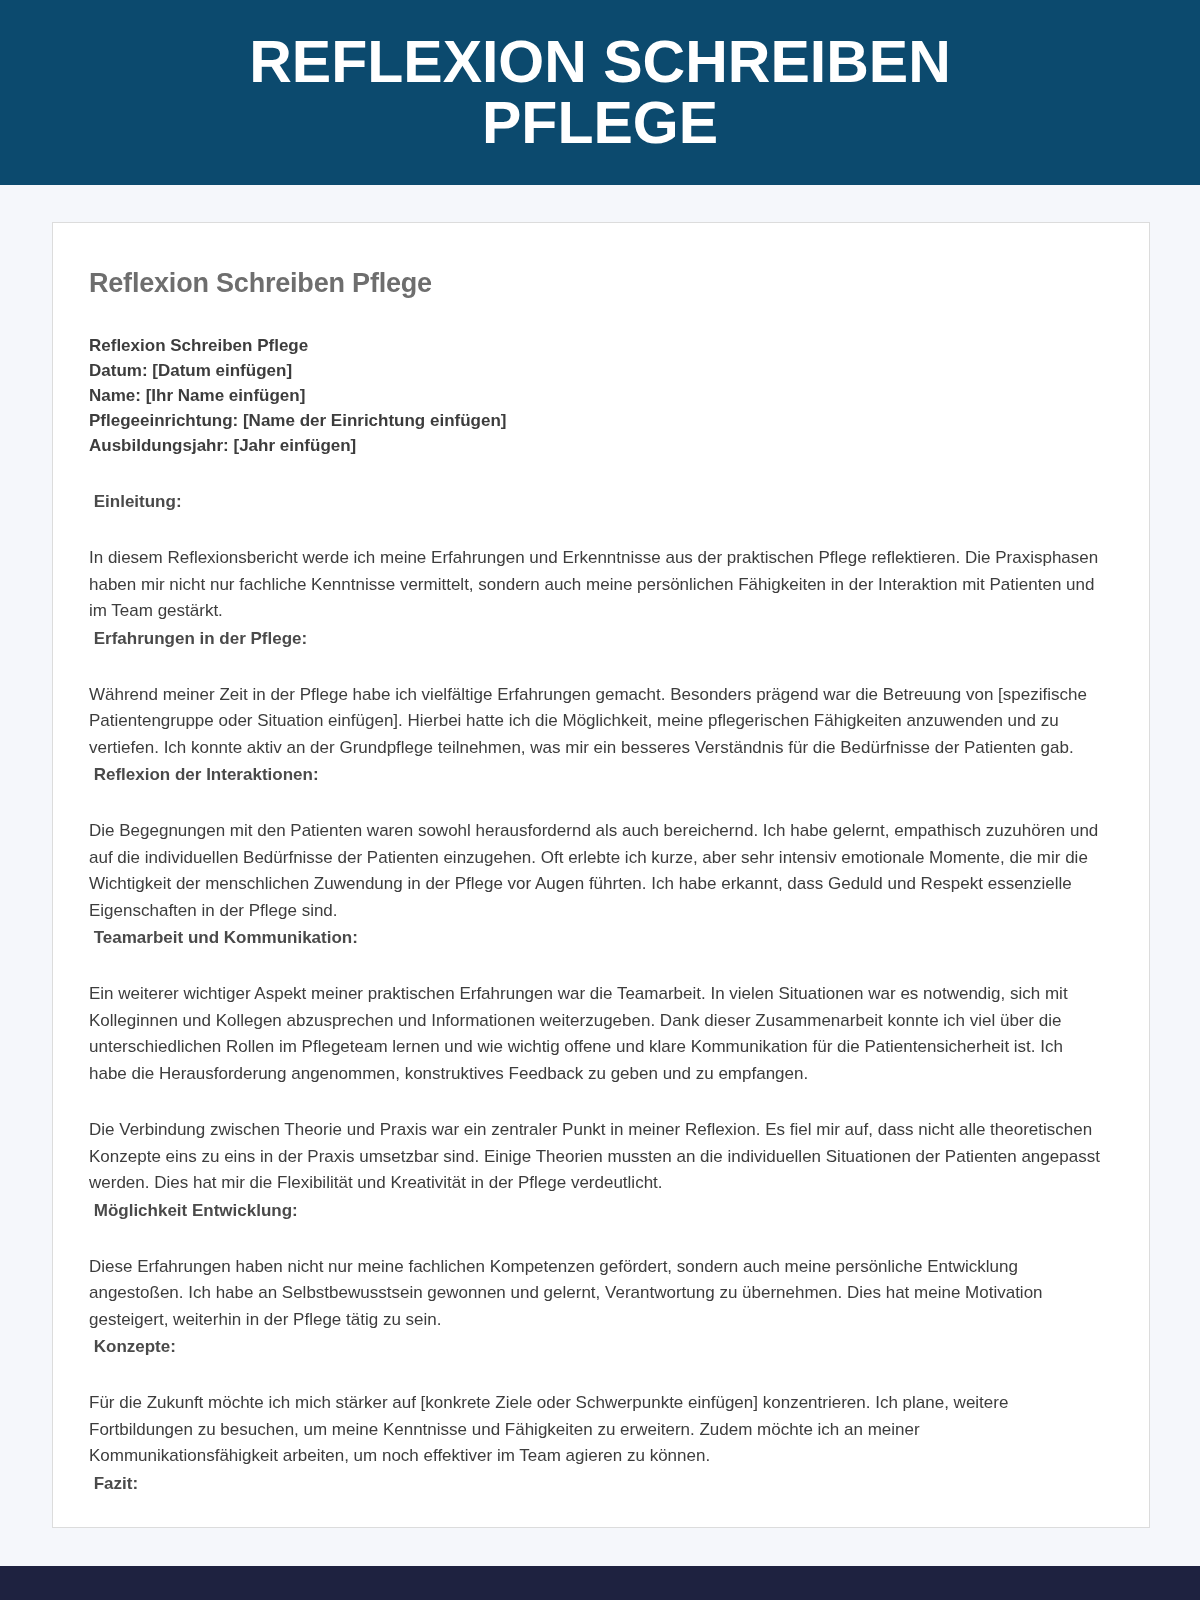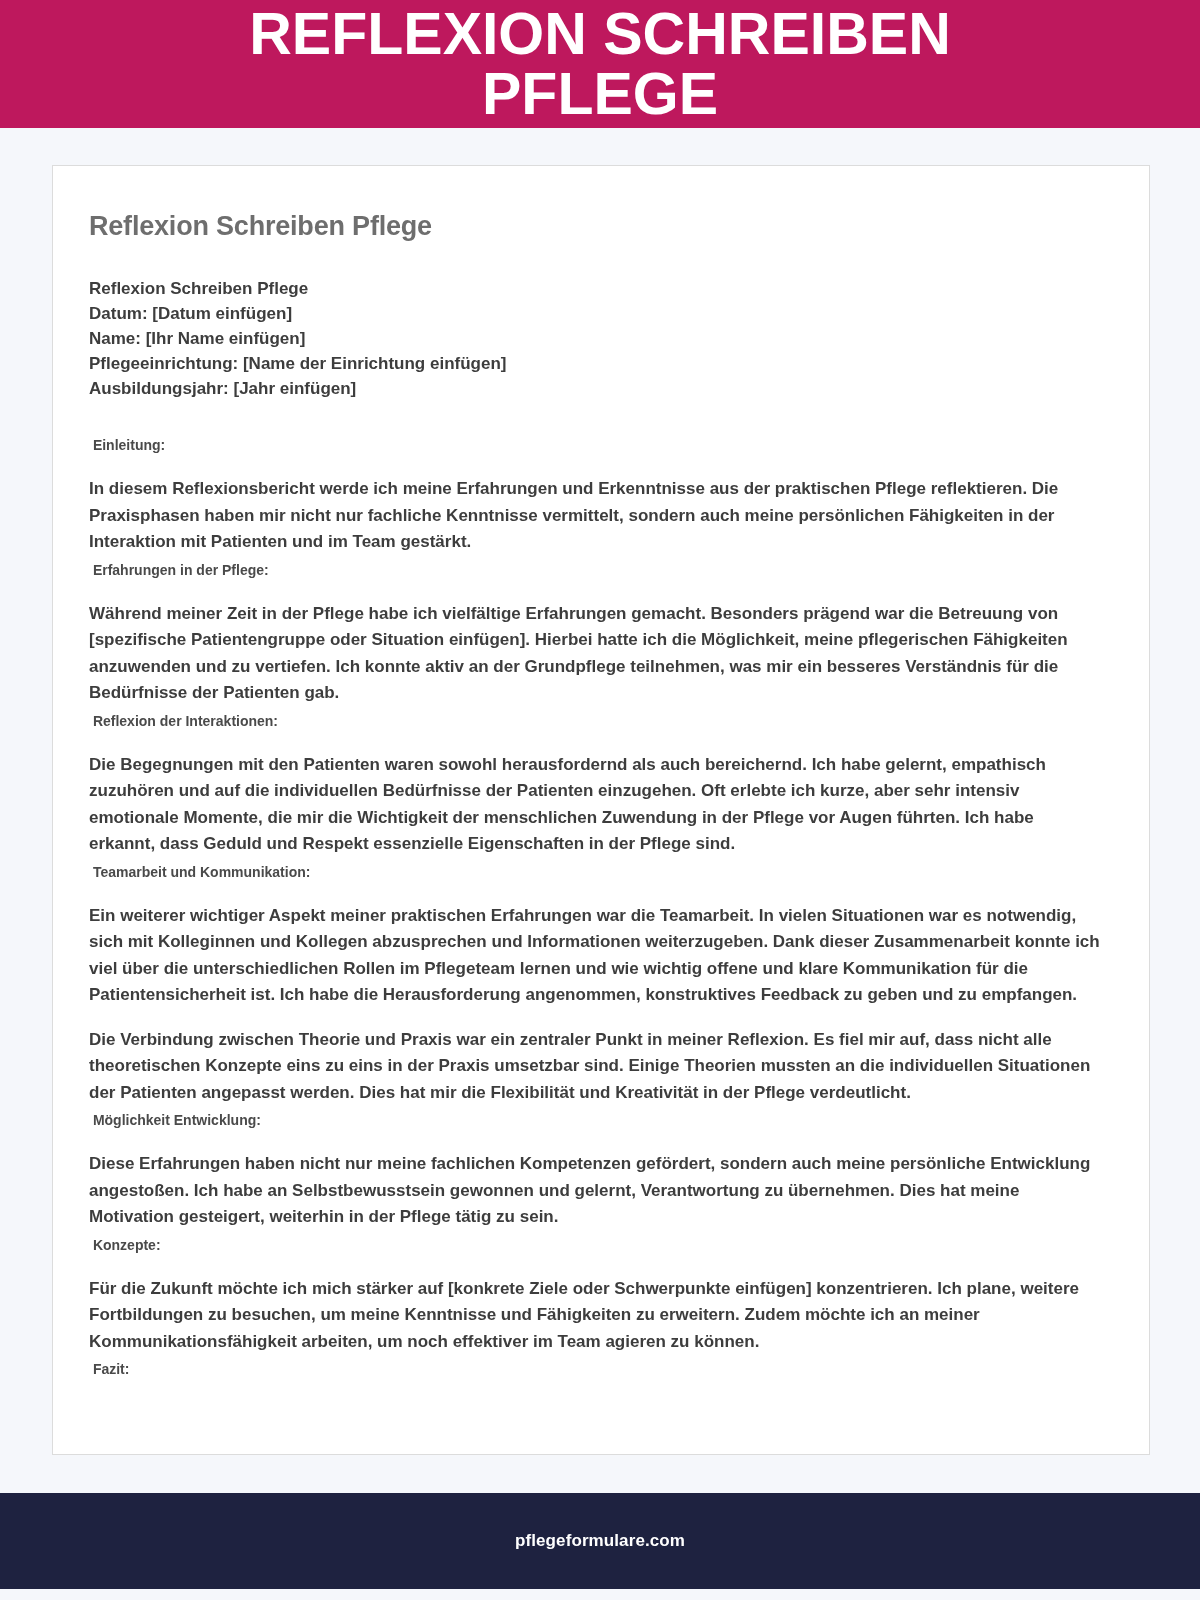"REFLEXION SCHREIBEN" .banner { background: #be185d -> #0c4a6e; height: 128px -> 185px }
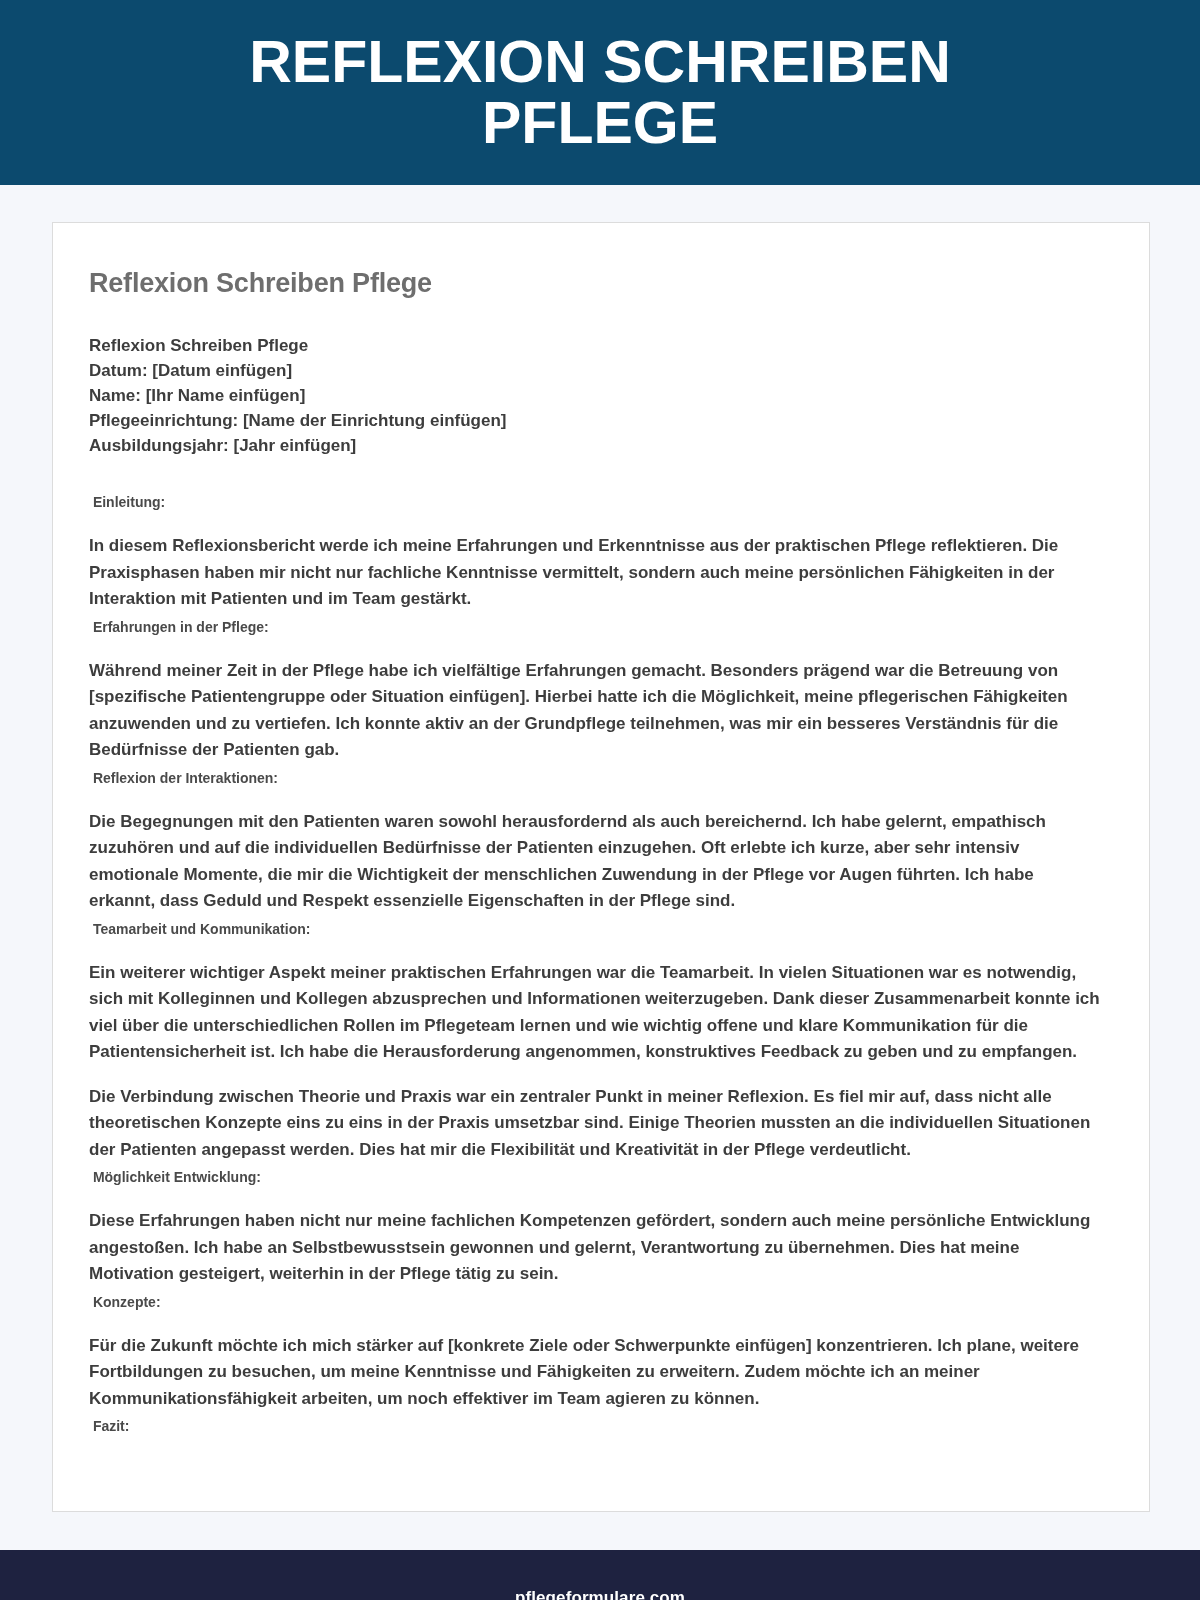"Einleitung:" .section-heading { font-size: 14px -> 17px }
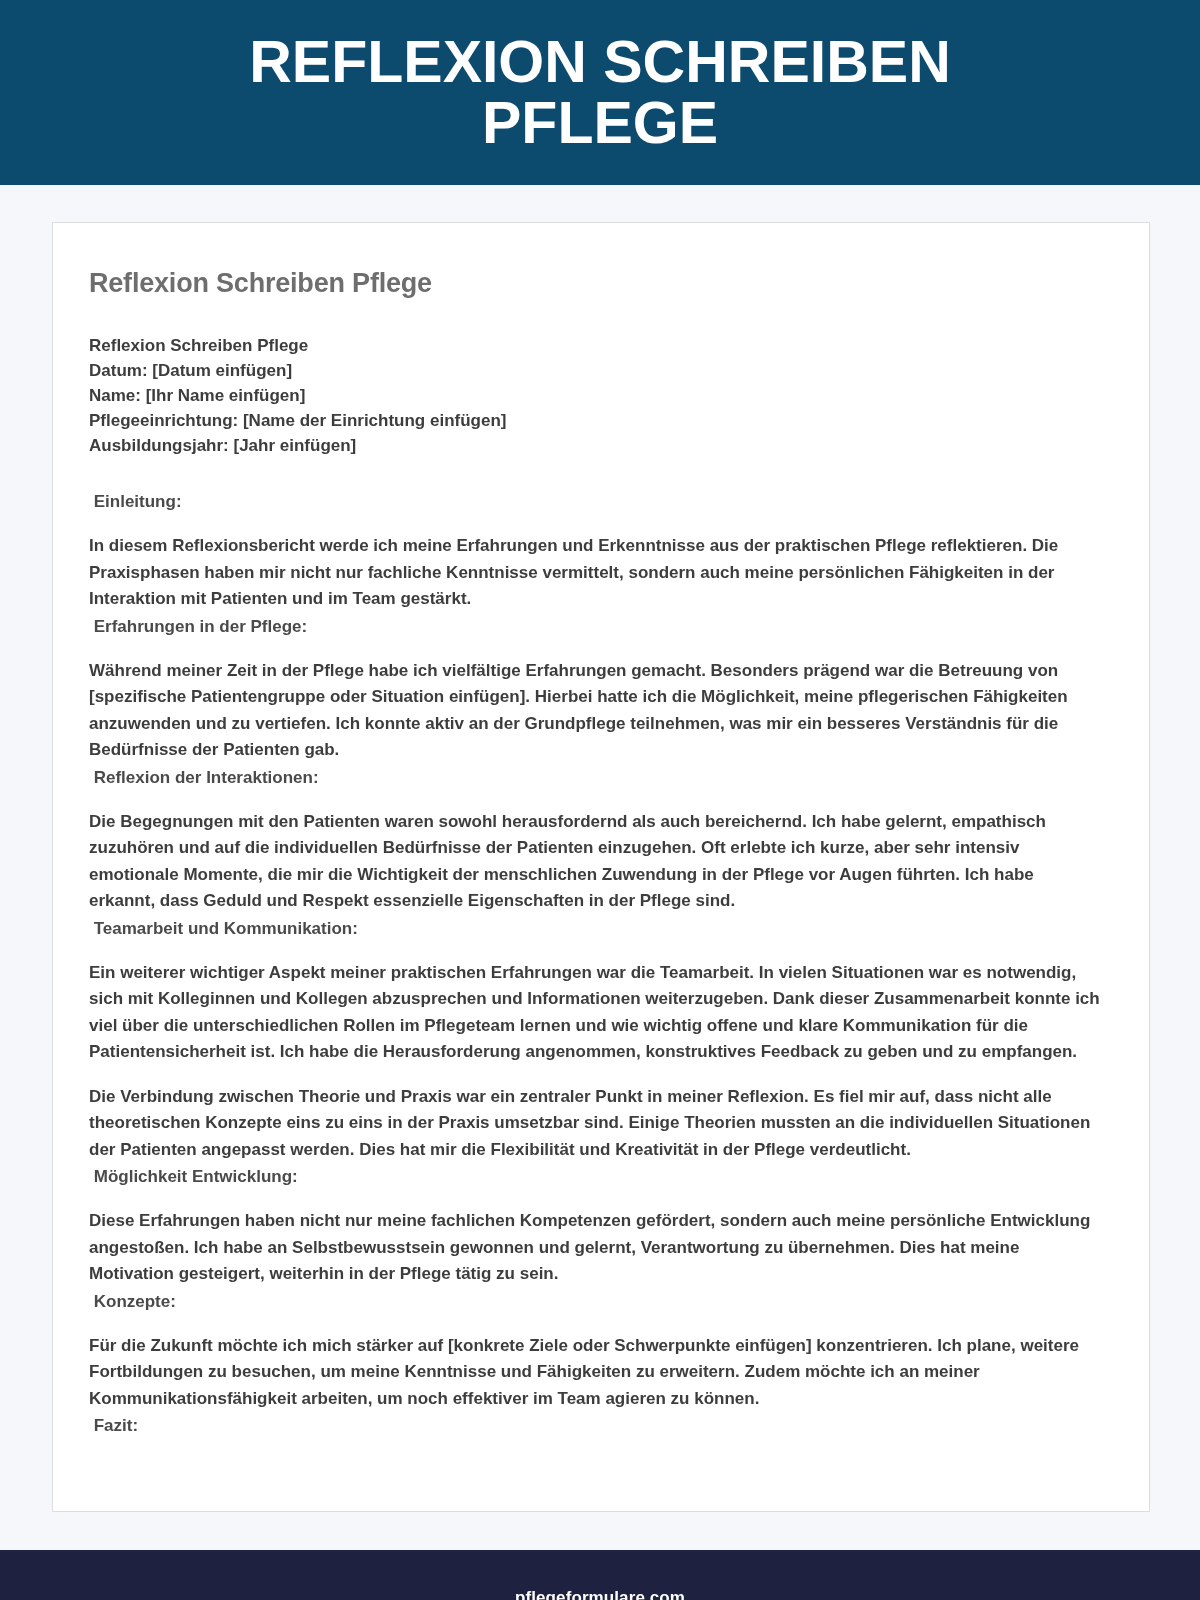"In diesem Reflexionsbericht werde ich" .para { font-weight: bold -> normal; margin: 18px 0 0 0 -> 30px 0 0 0 }
